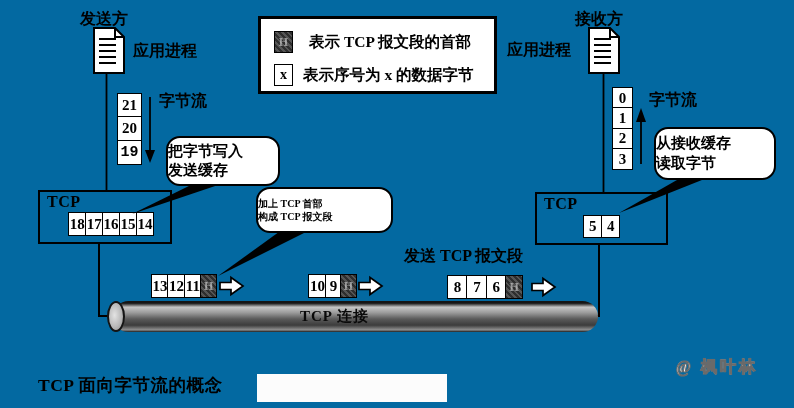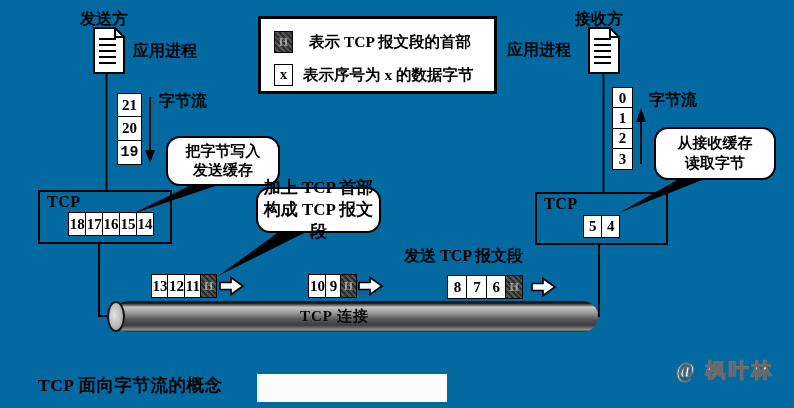"把字节写入" .bubble { align-items: center -> flex-start }
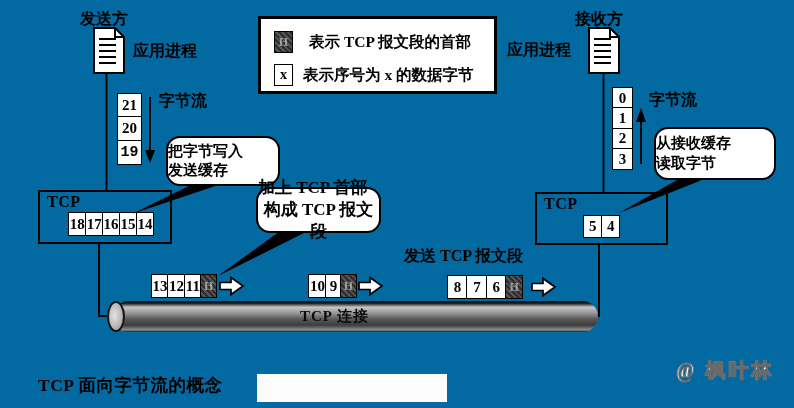"加上 TCP 首部" div.abs { font-size: 17px -> 10px; width: 125px -> 137px }
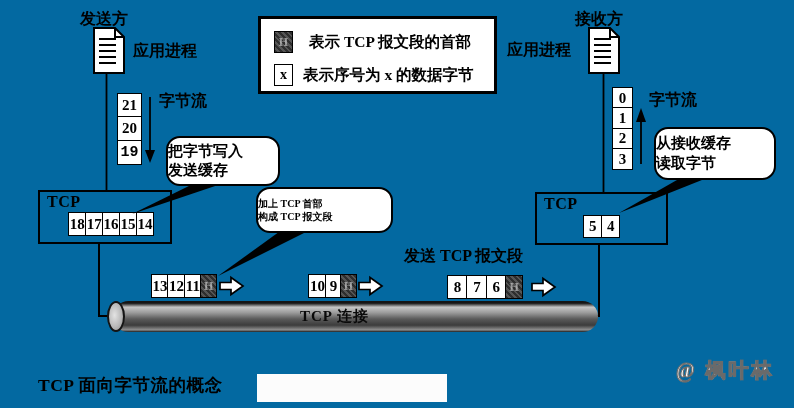"@ 枫叶林" .watermark { font-size: 20px -> 16px }
